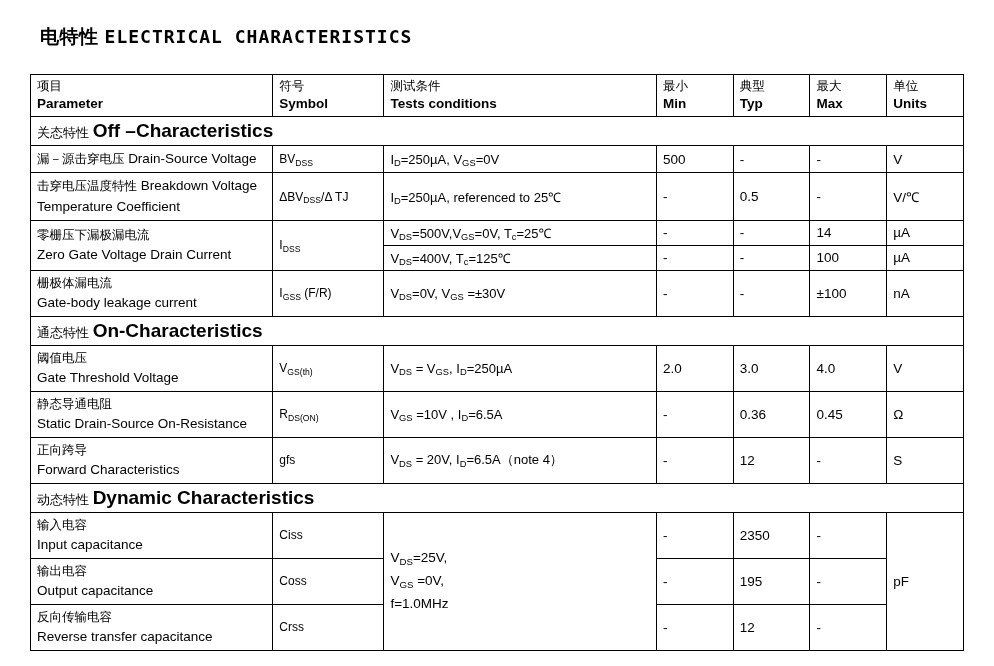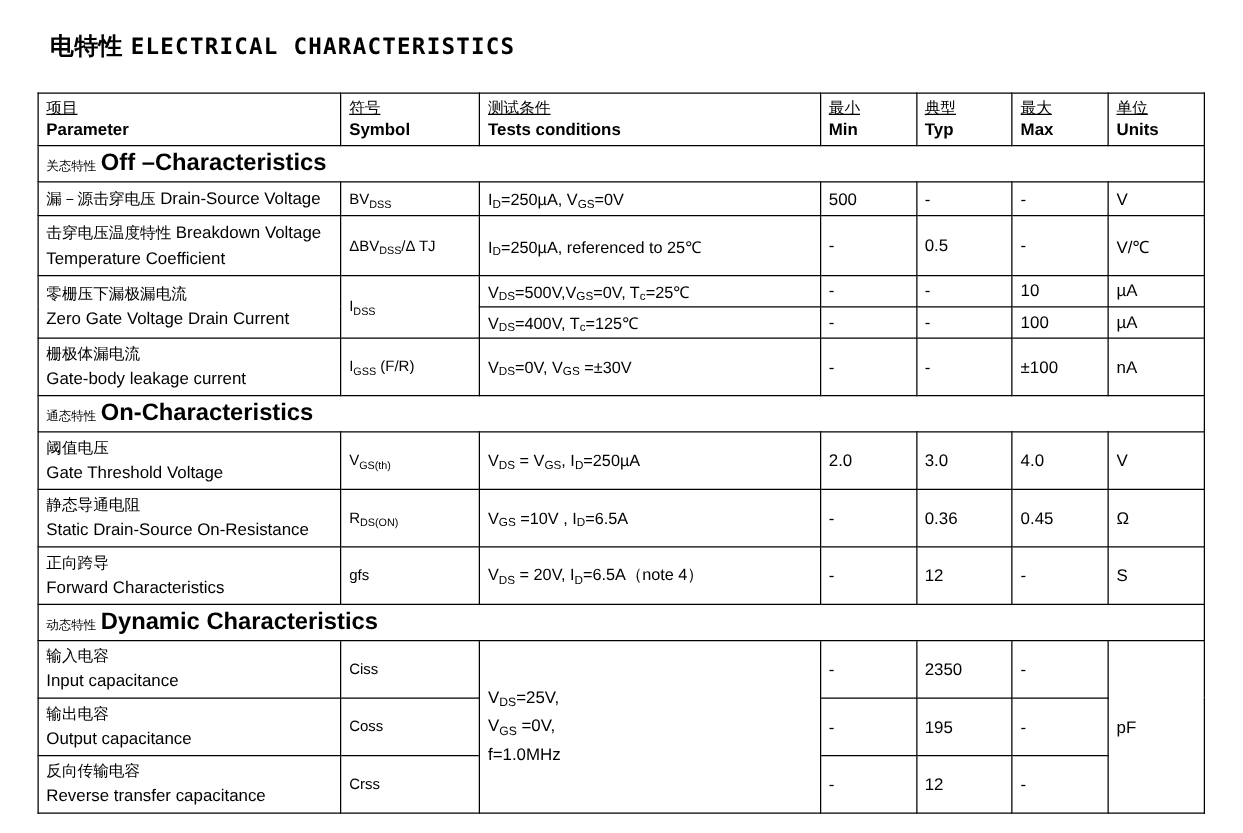"项目" thead .hdr-zh { text-decoration: underline -> none }
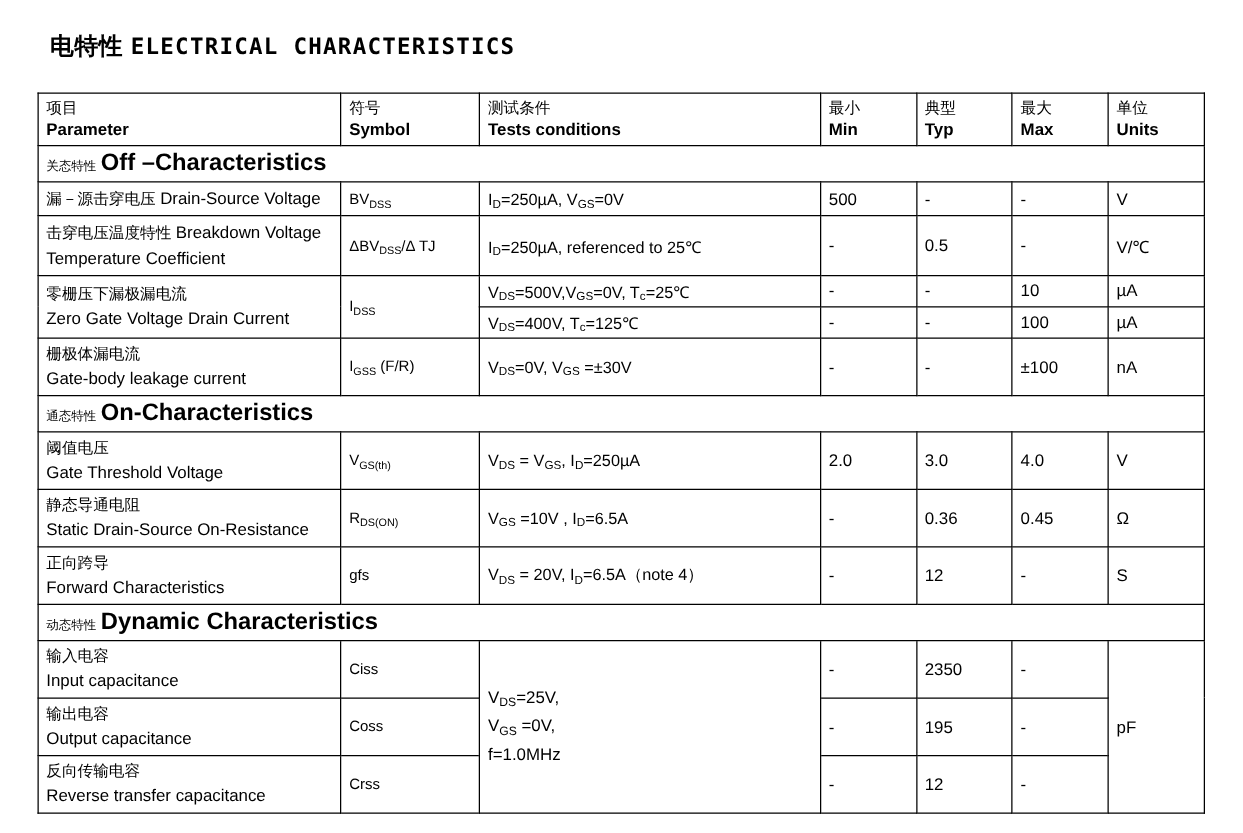"关态特性" .section-zh { font-size: 10px -> 13px }
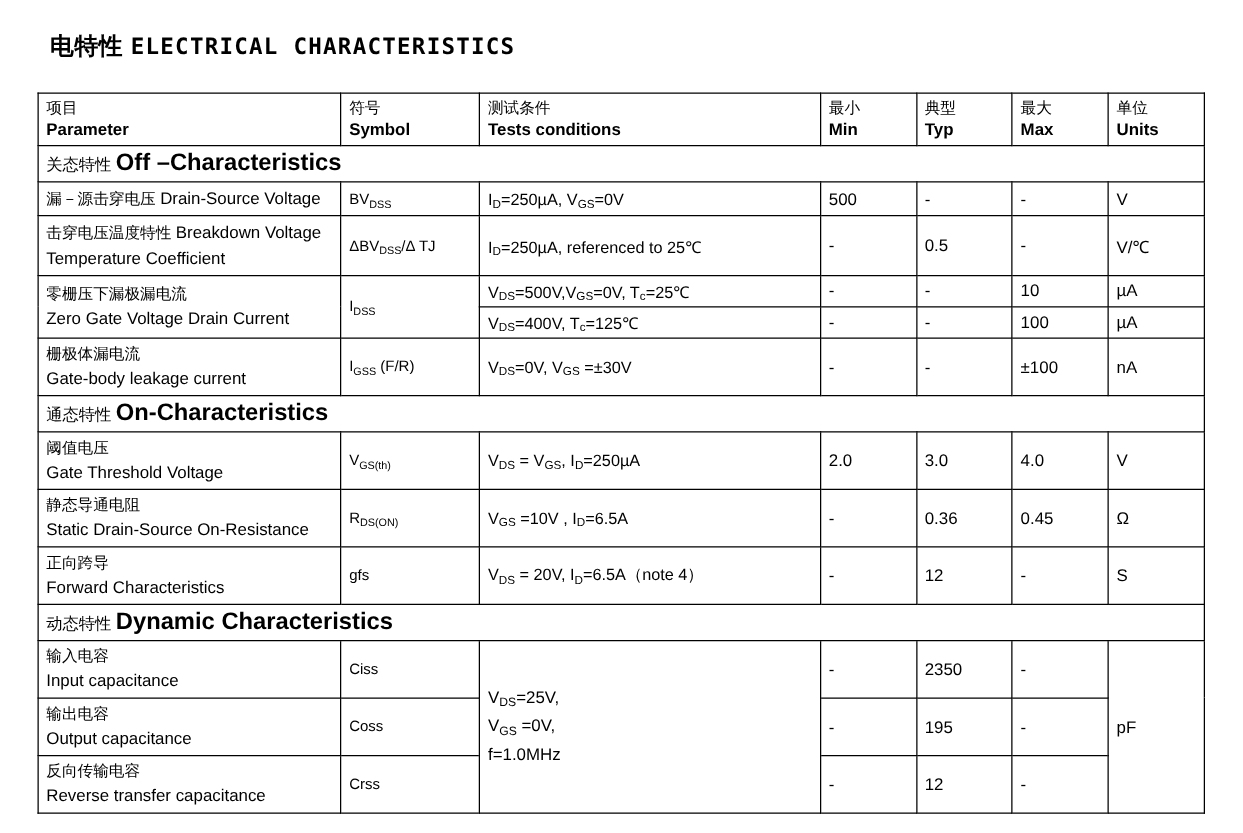"10" td.val { text: 10 -> 14 }
